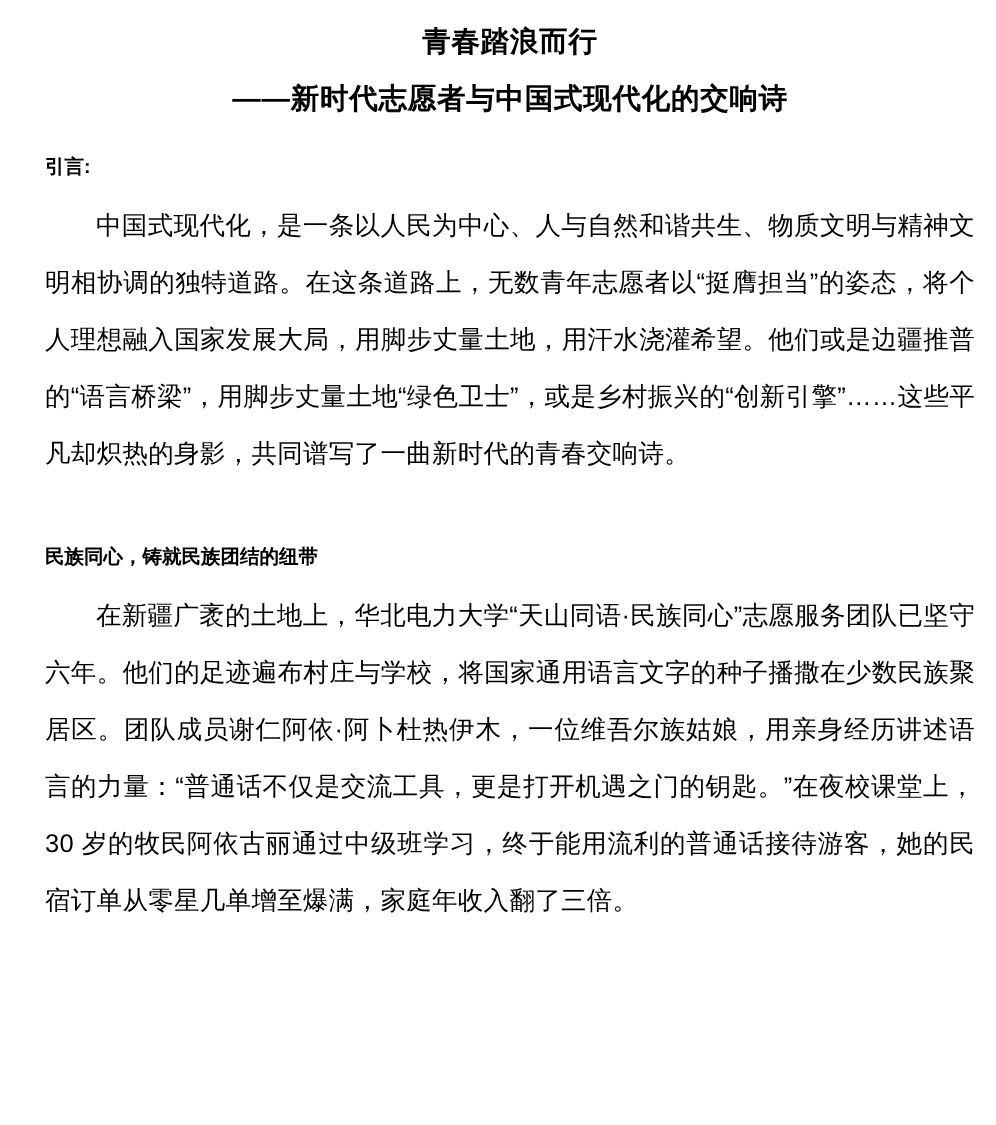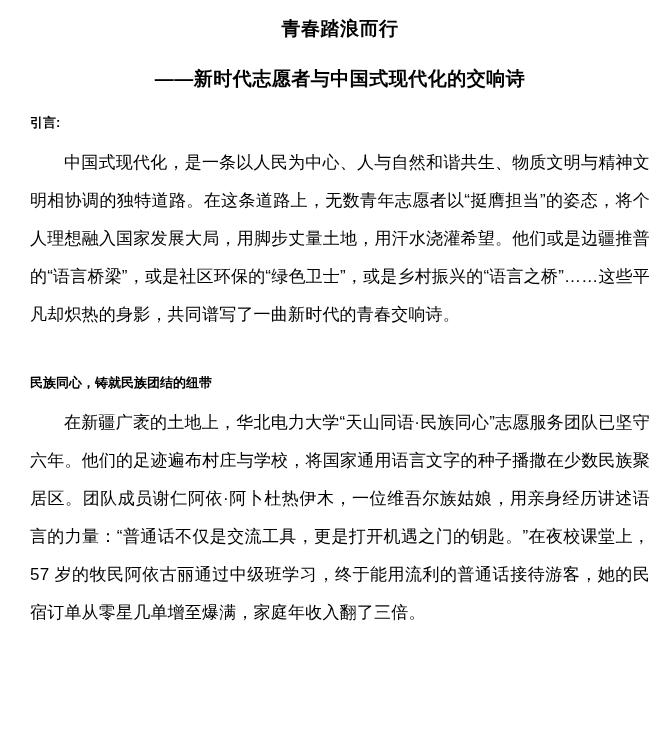"——新时代志愿者与中国式现代化的交响诗" .doc-subtitle { margin: 20px 0 14px 0 -> 8px 0 14px 0 }
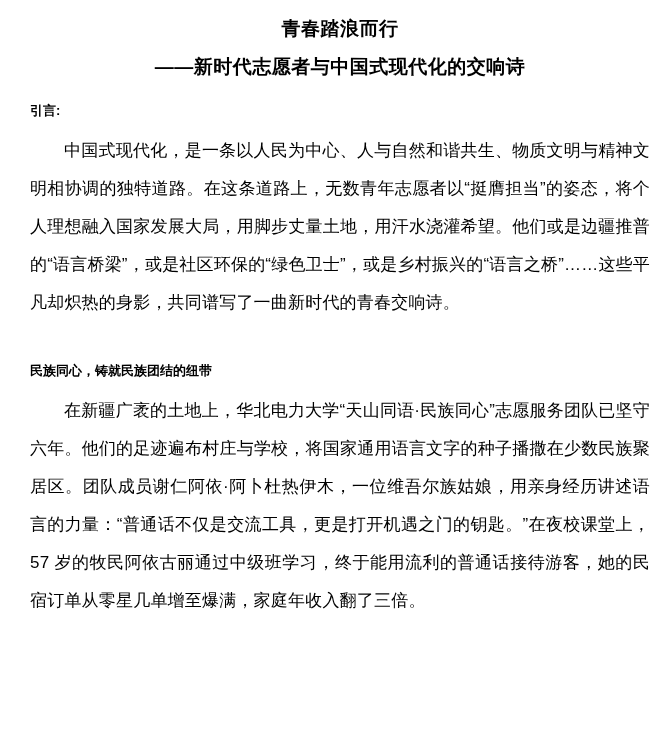"中国式现代化，是一条以人民为中心、人与自然和谐共生、物质文明与精神文明相协调的独" p.body-para { text: 或是社区环保的“绿色卫士”，或是乡村振兴的“语言之桥 -> 用脚步丈量土地“绿色卫士”，或是乡村振兴的“创新引擎 }
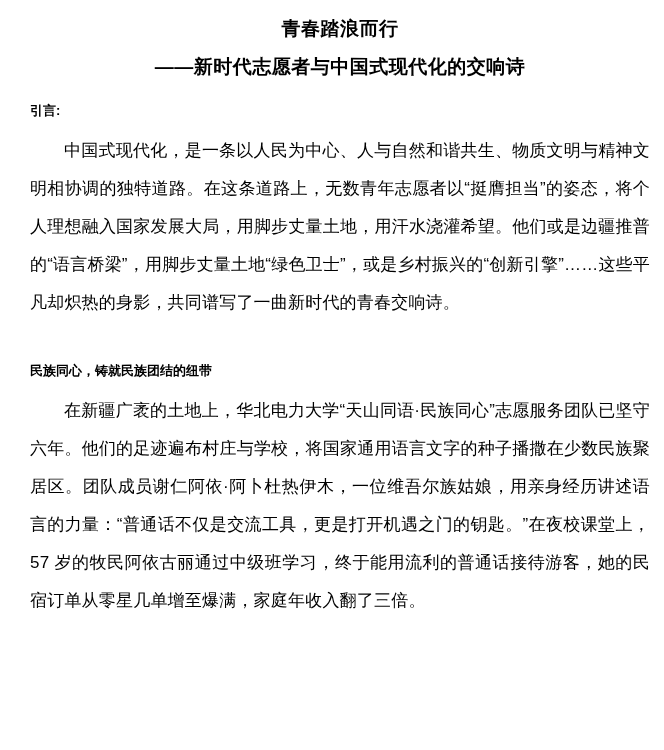"在新疆广袤的土地上，华北电力大学“天山同语·民族同心”志愿服务团队已坚守六年。他" p.body-para { text: 57 -> 30 }
